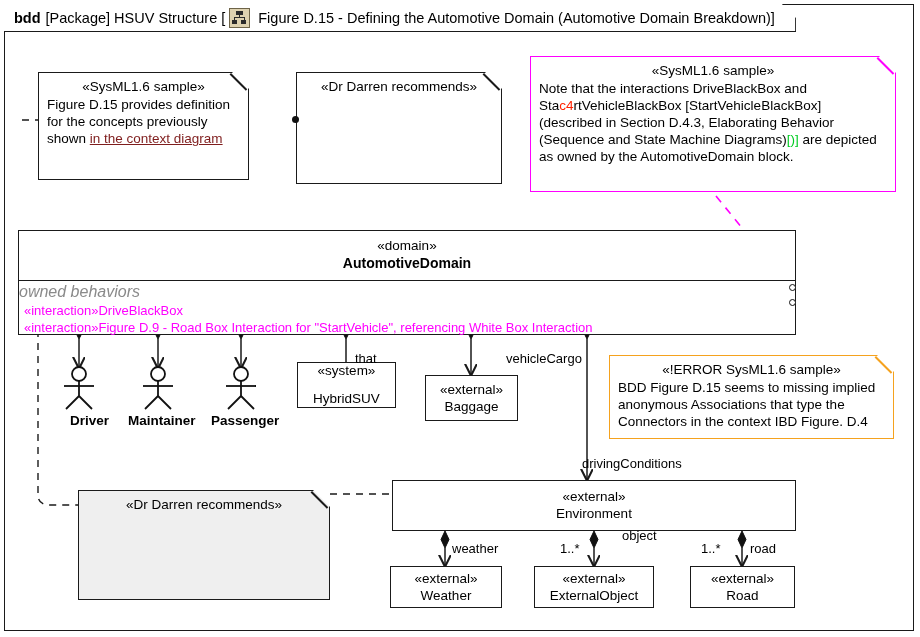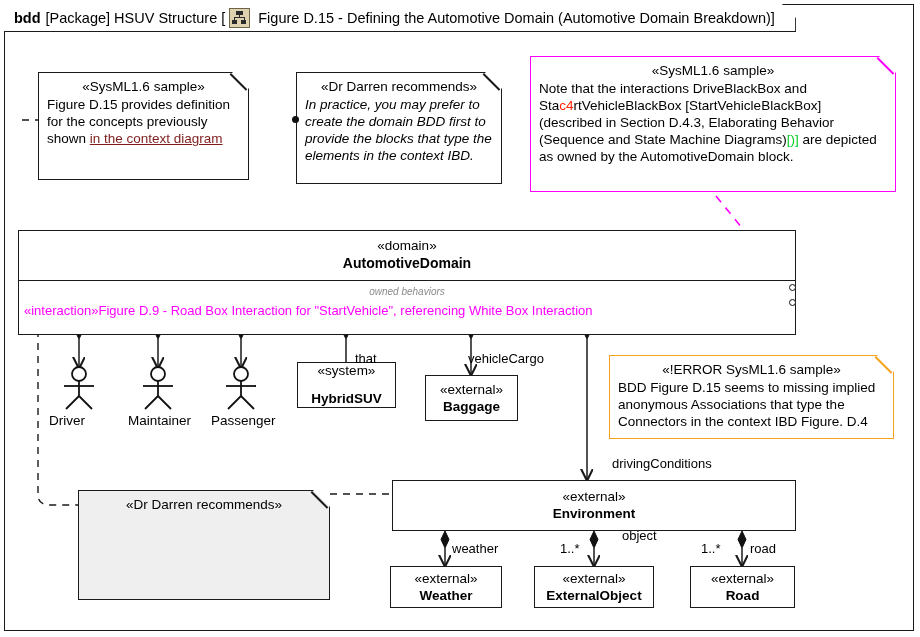"In practice, you may prefer" span.body { html: <span>In practice, you may prefer to create the domain BDD first to provide the blocks that type the elements in the context IBD.</span> -> none }
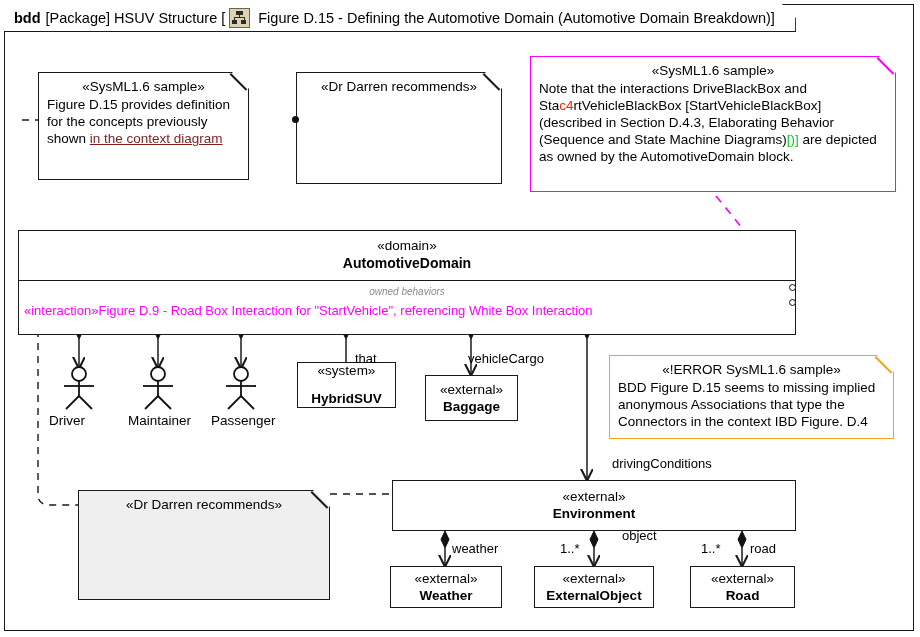"owned behaviors" .compartment-title { font-size: 10px -> 16px; text-align: center -> none }
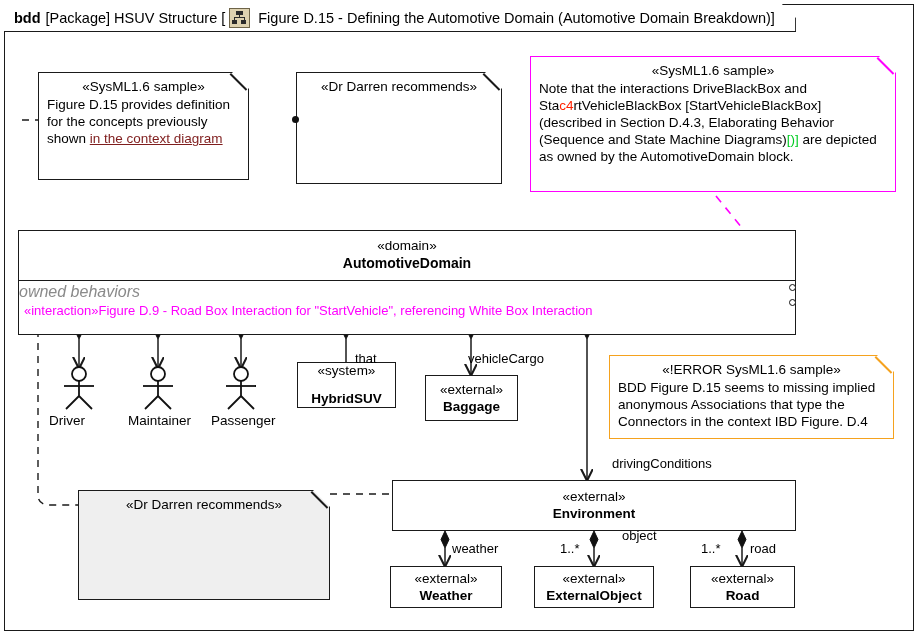"«interaction»DriveBlackBox" div.behavior-line { html: none -> <div>«interaction»DriveBlackBox</div> }
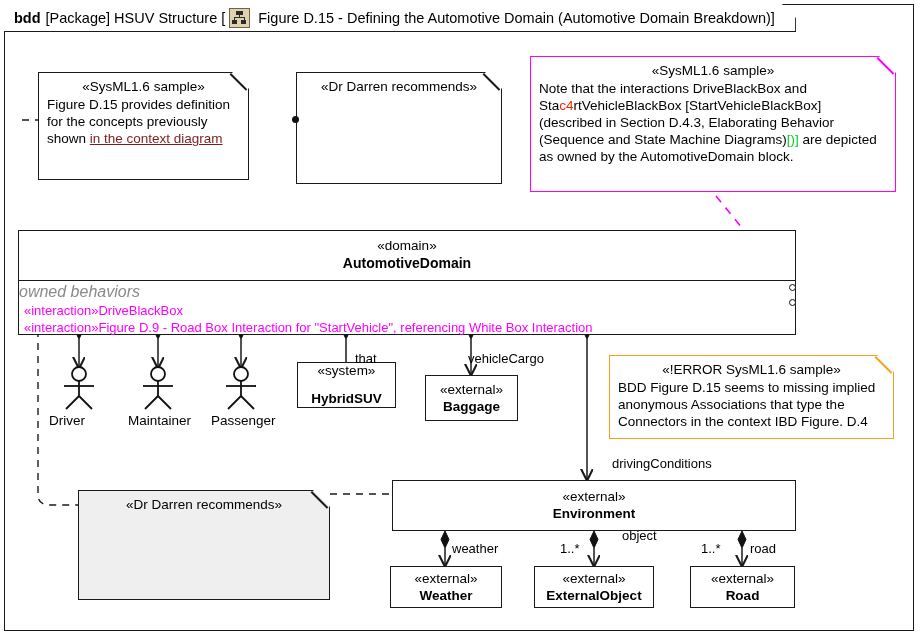"vehicleCargo" div.edge-label { left: 468px -> 506px }
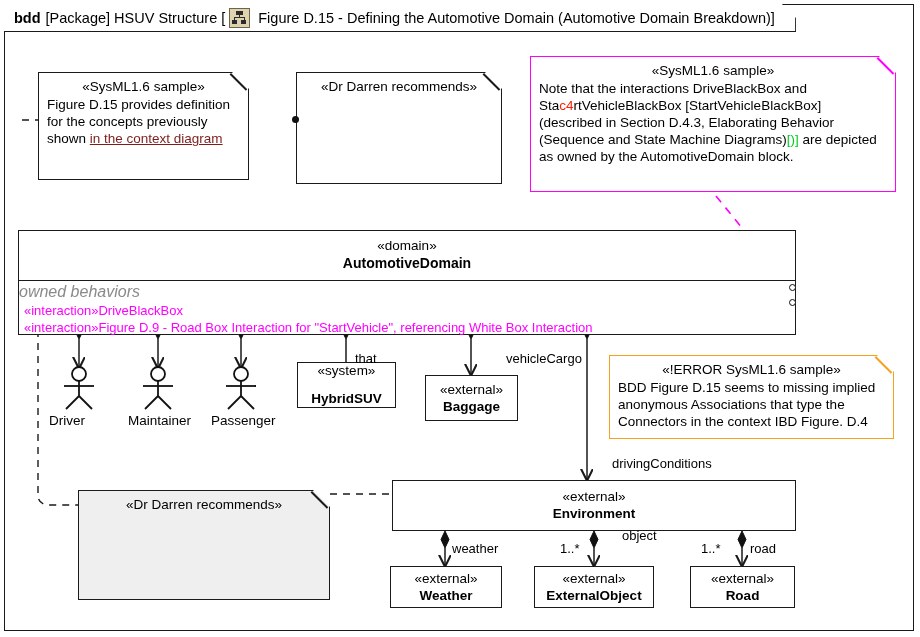"HybridSUV" .block .name { font-weight: bold -> normal }
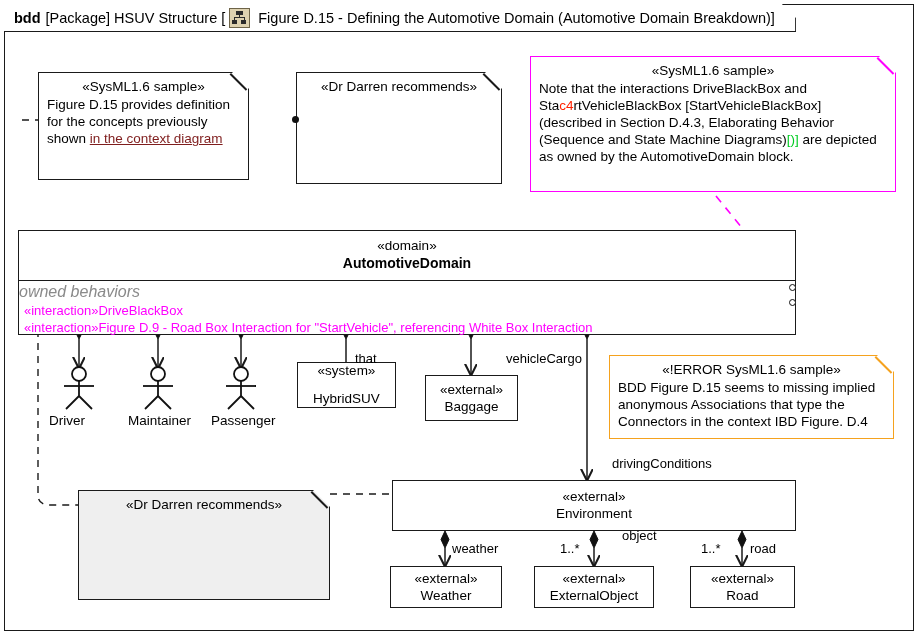"Driver" .actor .alabel { font-weight: normal -> bold; text-align: left -> right }
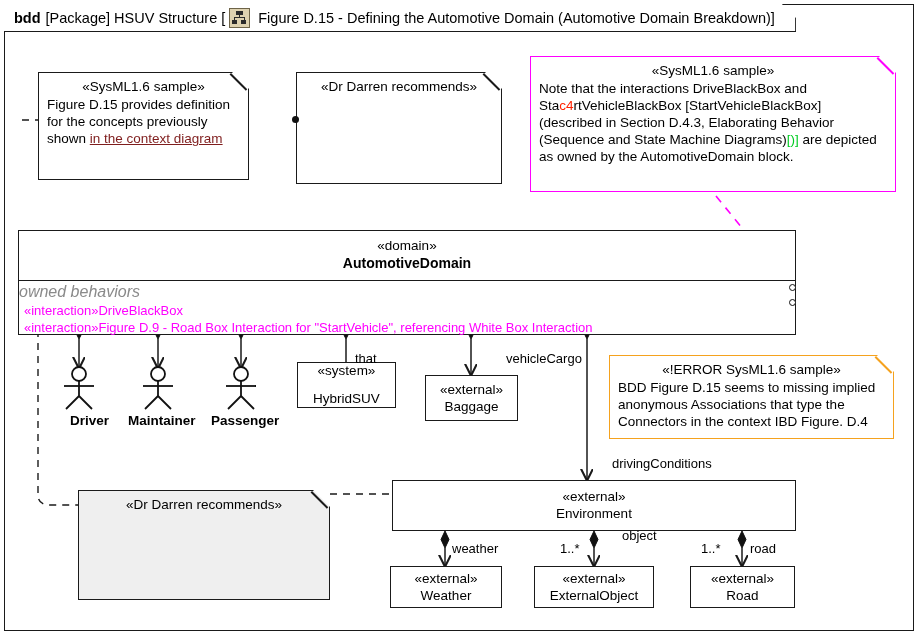"drivingConditions" div.edge-label { left: 612px -> 582px }
